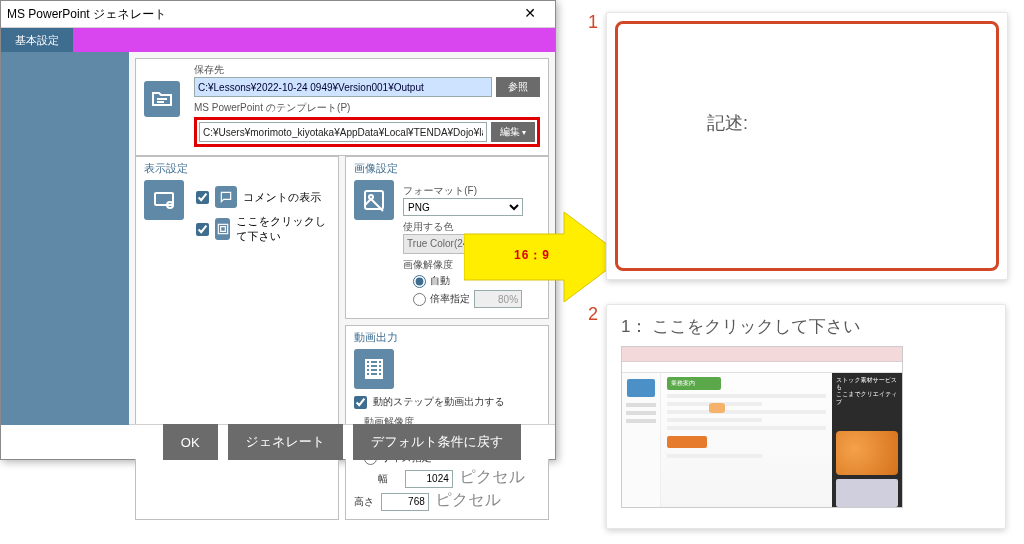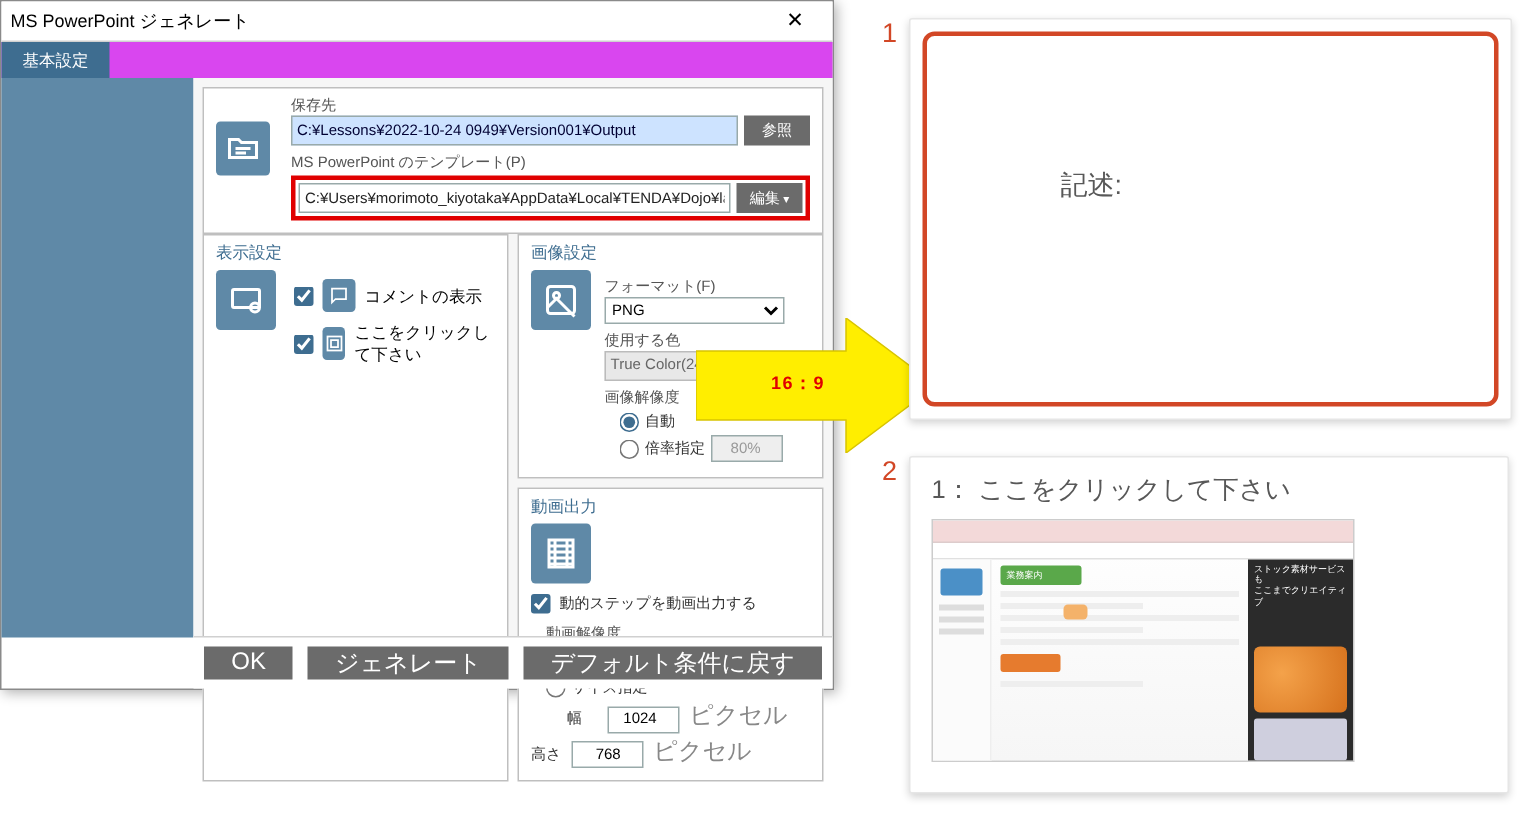"80%" .smallnum { padding-right: 14px -> 3px }
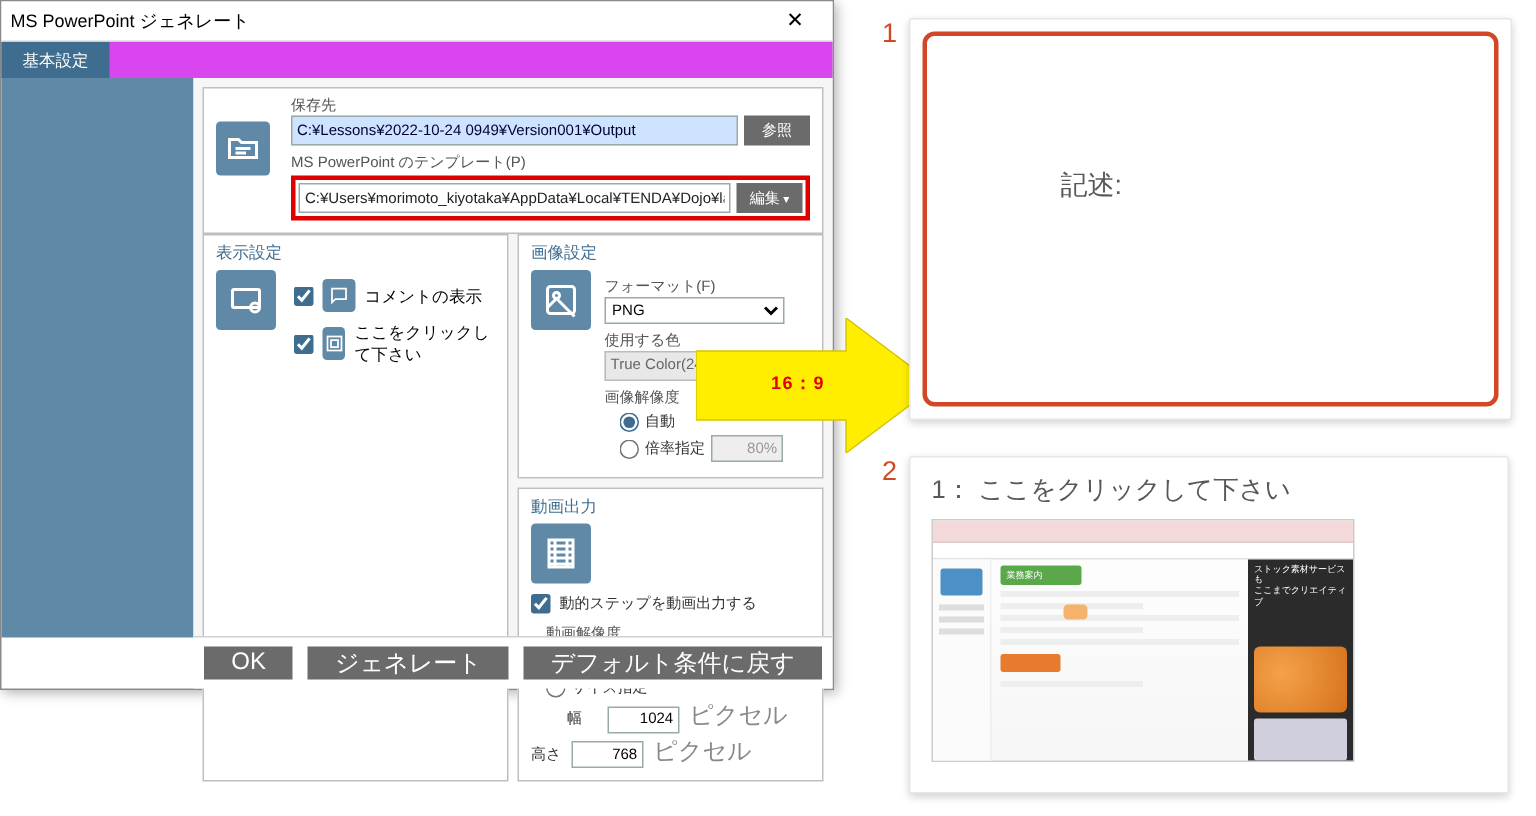"OK" .buttonbar button { font-size: 16px -> 13px; height: 22px -> 36px }
